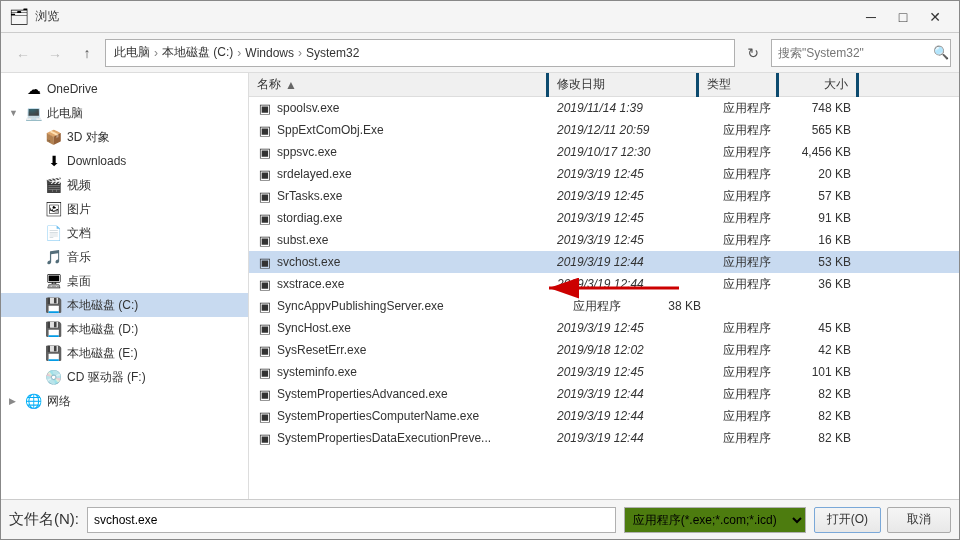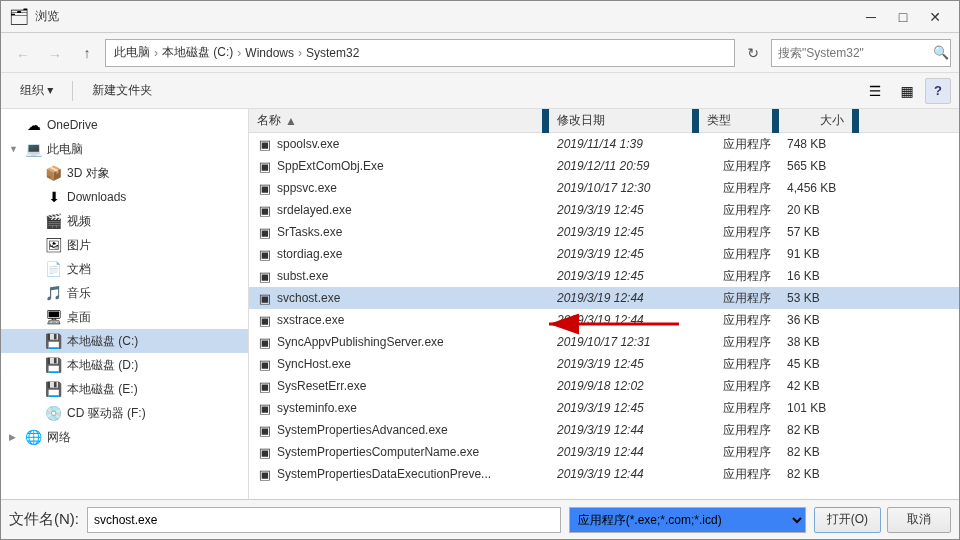"组织 ▾" div.toolbar { html: <div> <button> <span>组织 ▾</span> </button> <div></div> <button> <span>新建文件夹</span> </button> <div> <button>☰</button> <button>▦</button> <button>?</button> </div> </div> -> none }
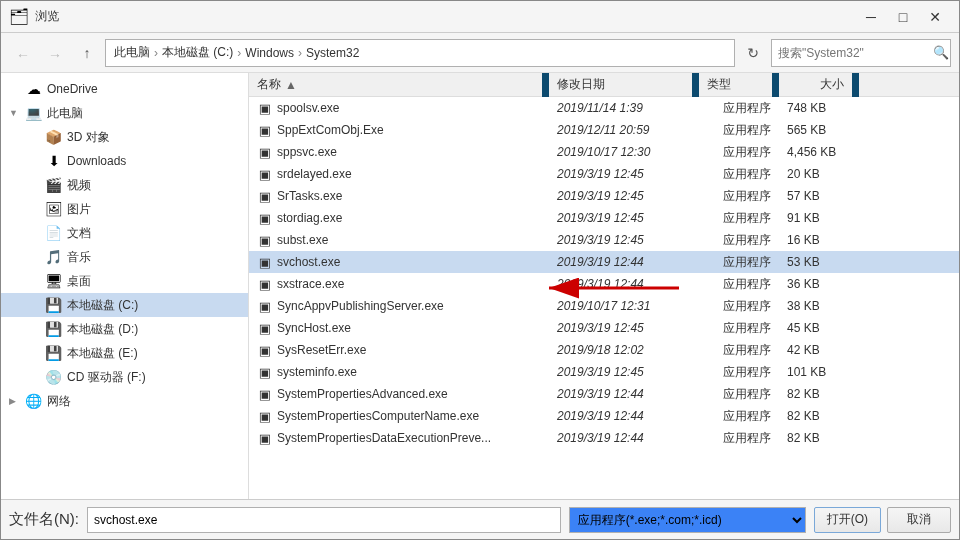"名称" .col-header { border-right: 7px solid #0c4a6e -> 3px solid #0c4a6e }
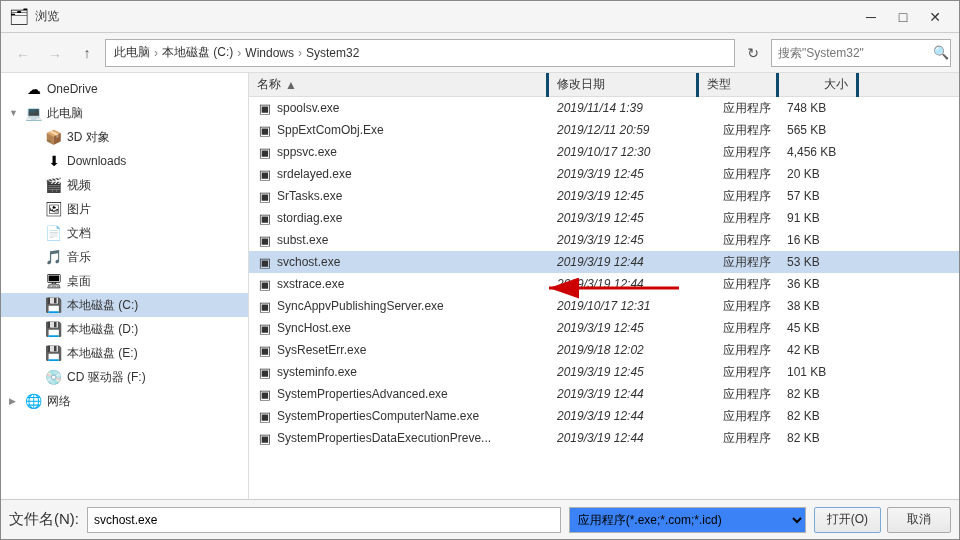"748 KB" .cell-size { text-align: none -> right }
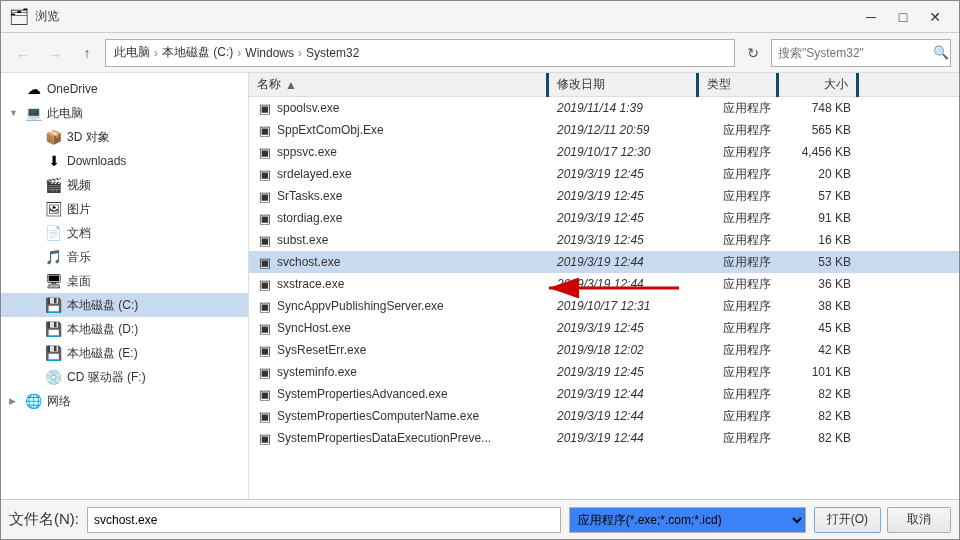"2019/10/17 12:31" div.cell { html: <div>2019/10/17 12:31</div> -> none }
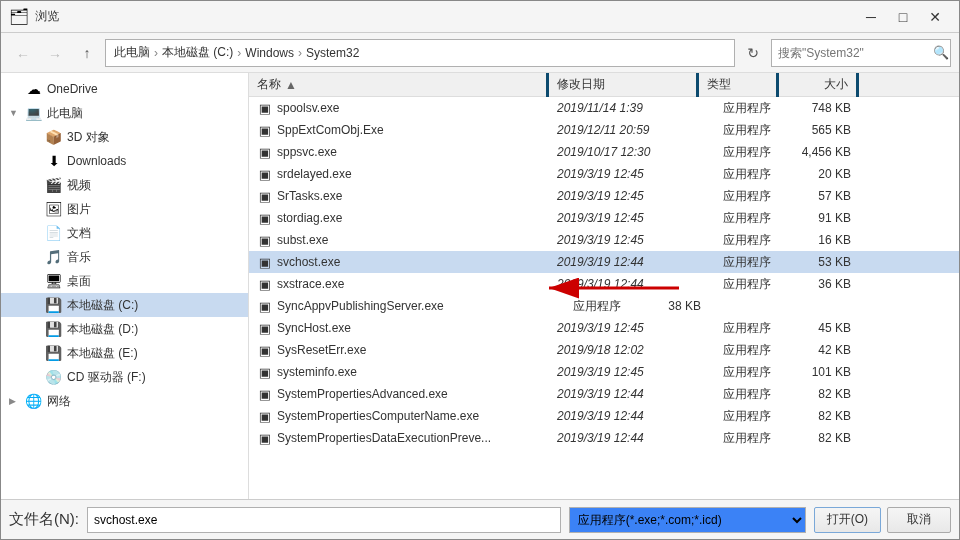"应用程序(*.exe;*.com;*.icd)" .filetype-select { background: #3b82f6 -> #4d7c0f; width: 237px -> 182px }
